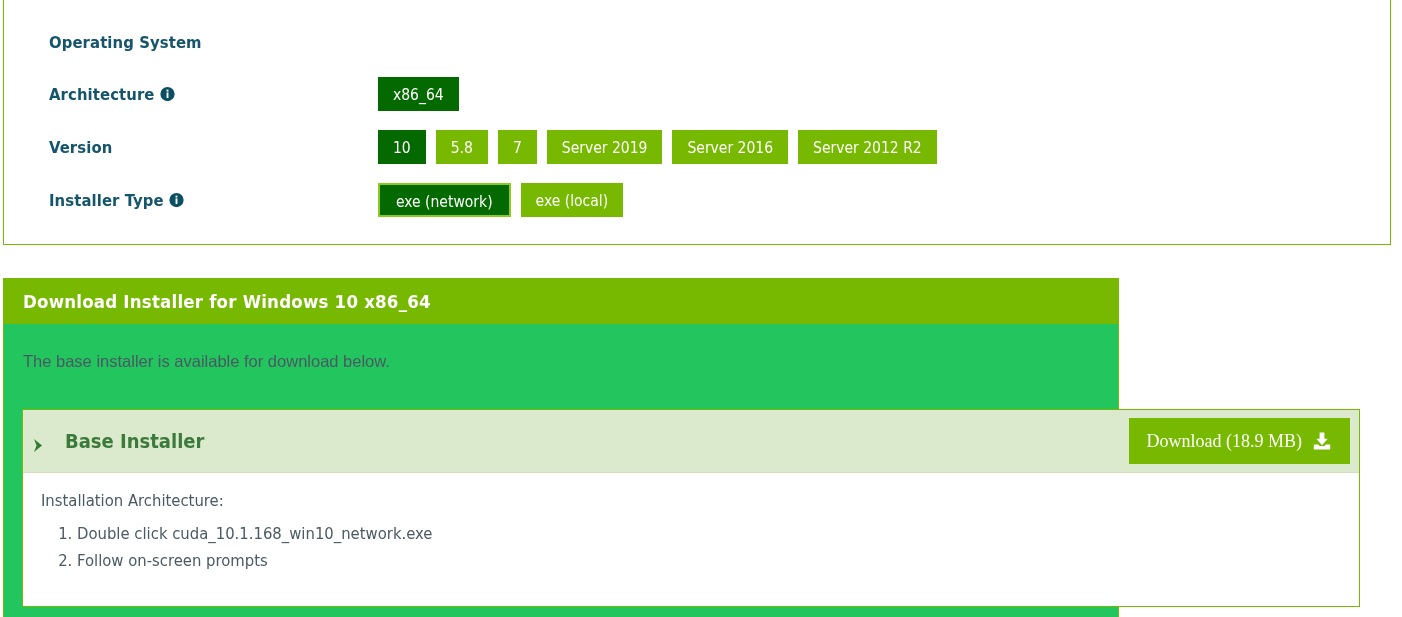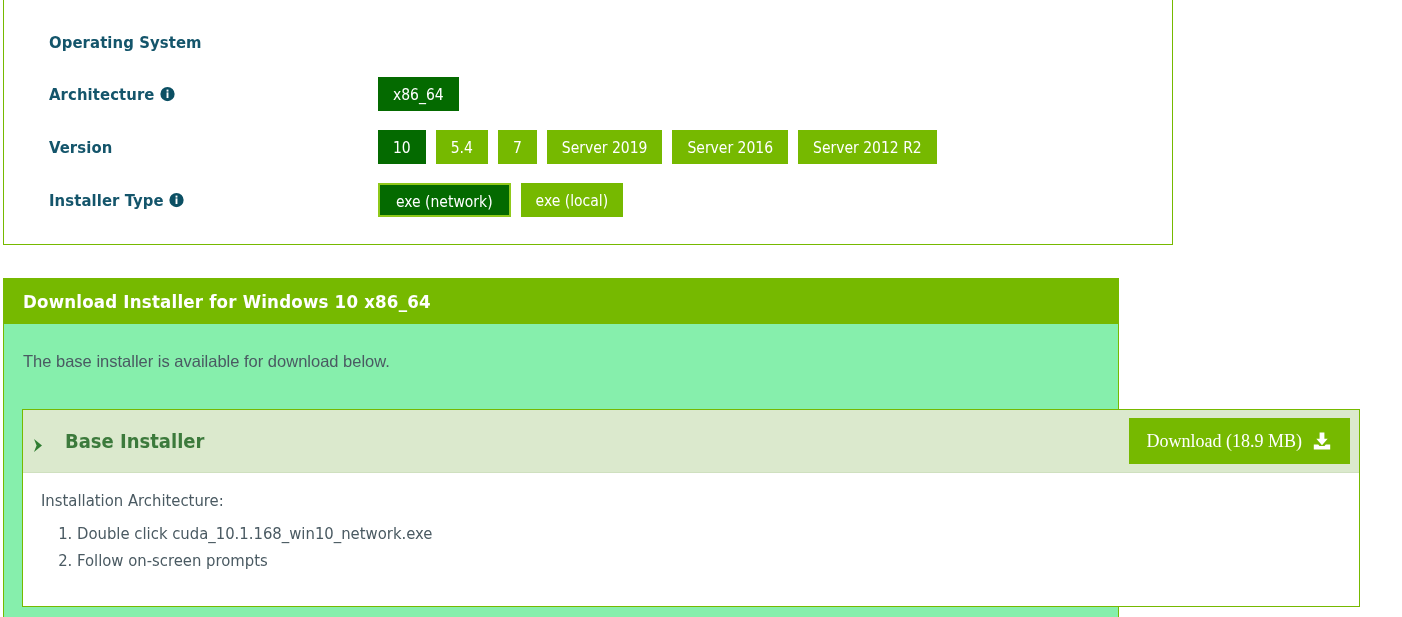"Operating System" #selector-panel { width: 1170px -> 1388px }
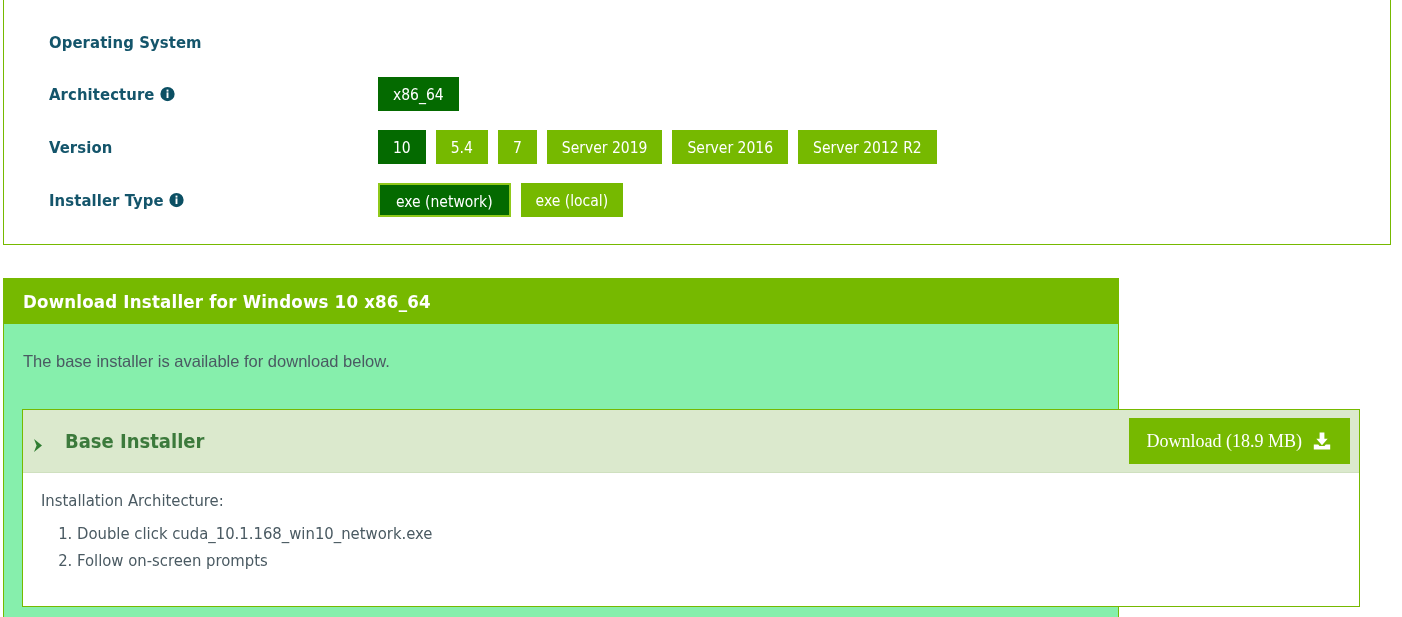"5.4" button.opt-btn { text: 5.4 -> 5.8 }
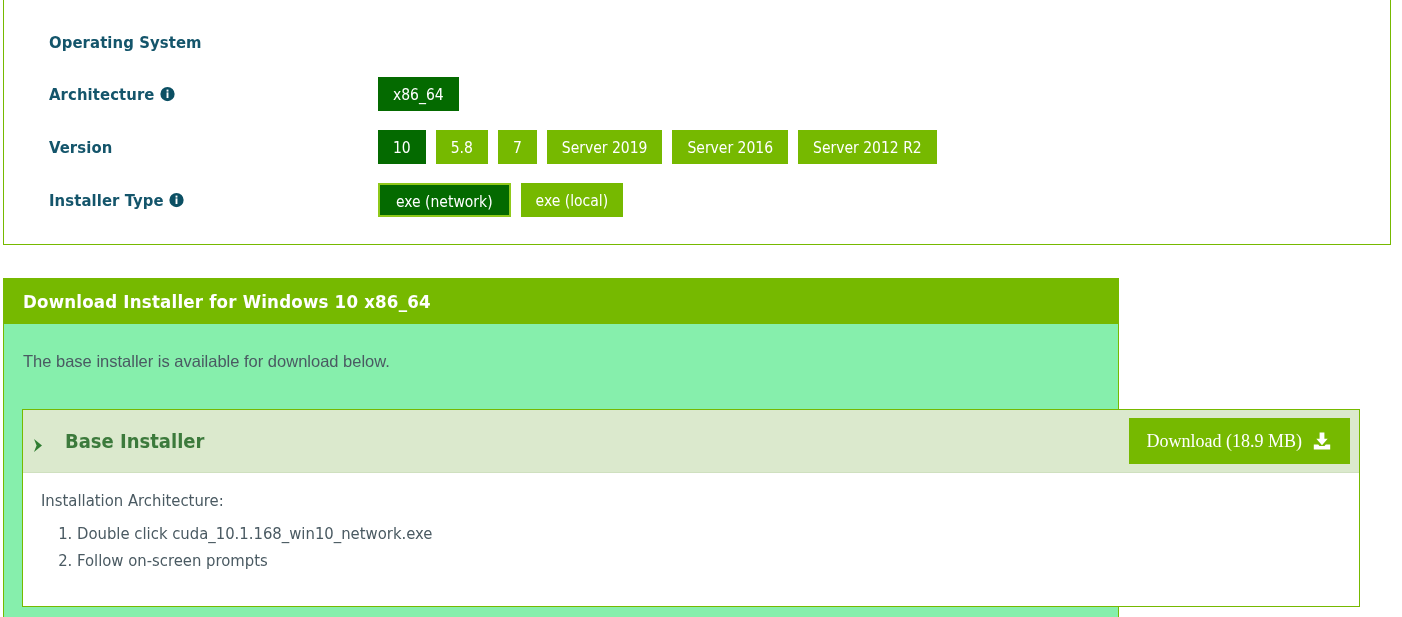"Download Installer for Windows 10" #download-panel { background: #86efac -> #22c55e }
